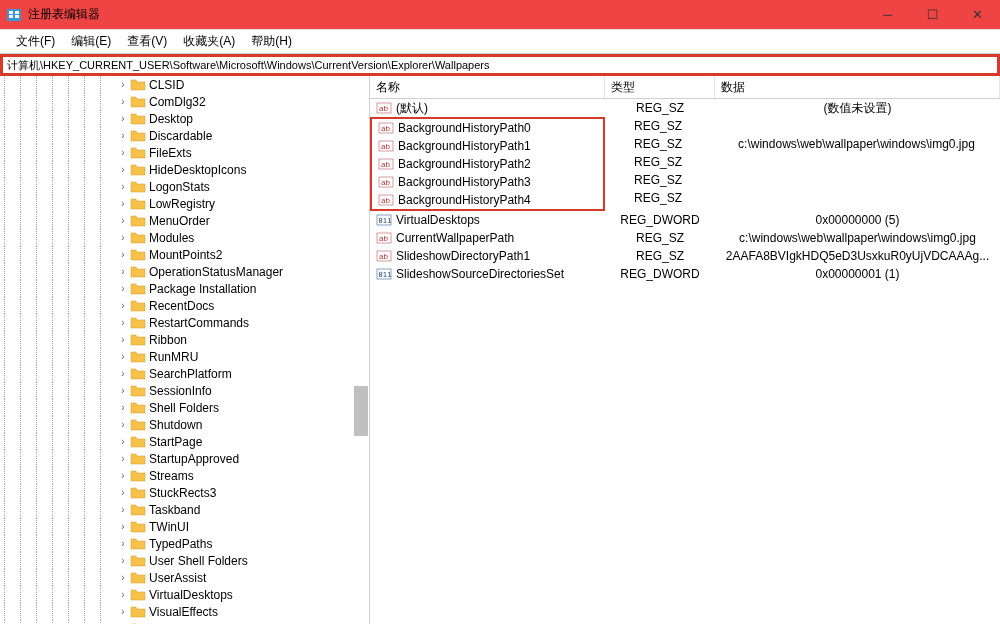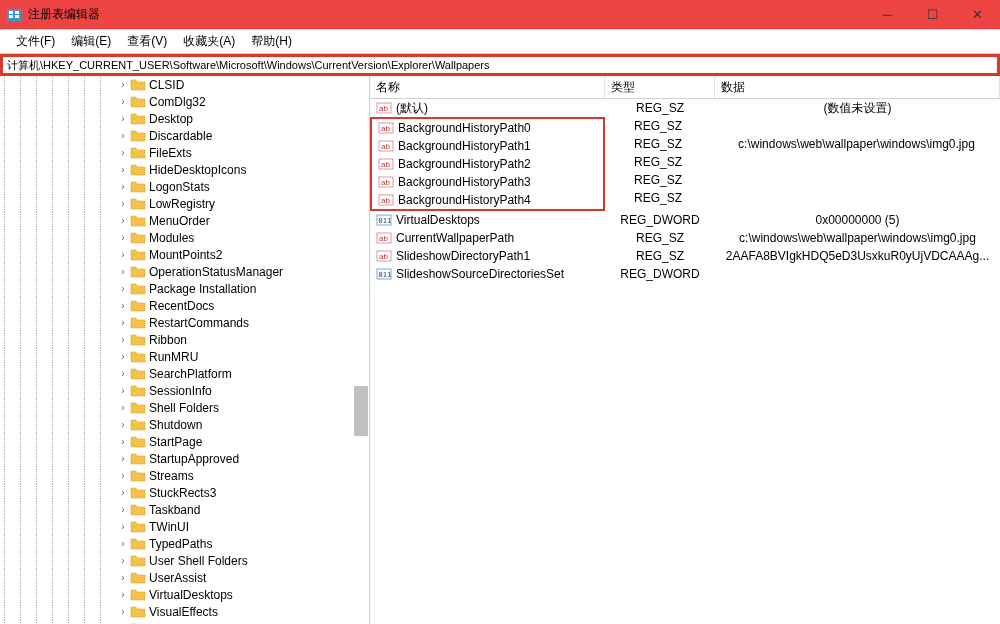"0x00000001 (1)" div.cell { html: none -> <div>0x00000001 (1)</div> }
